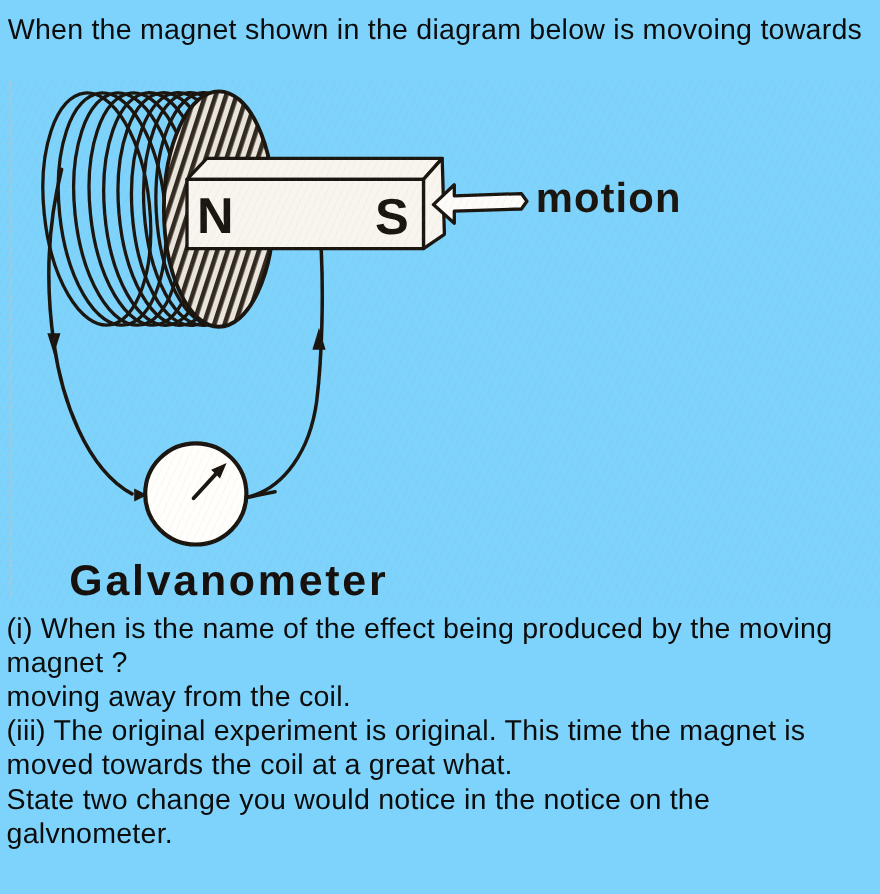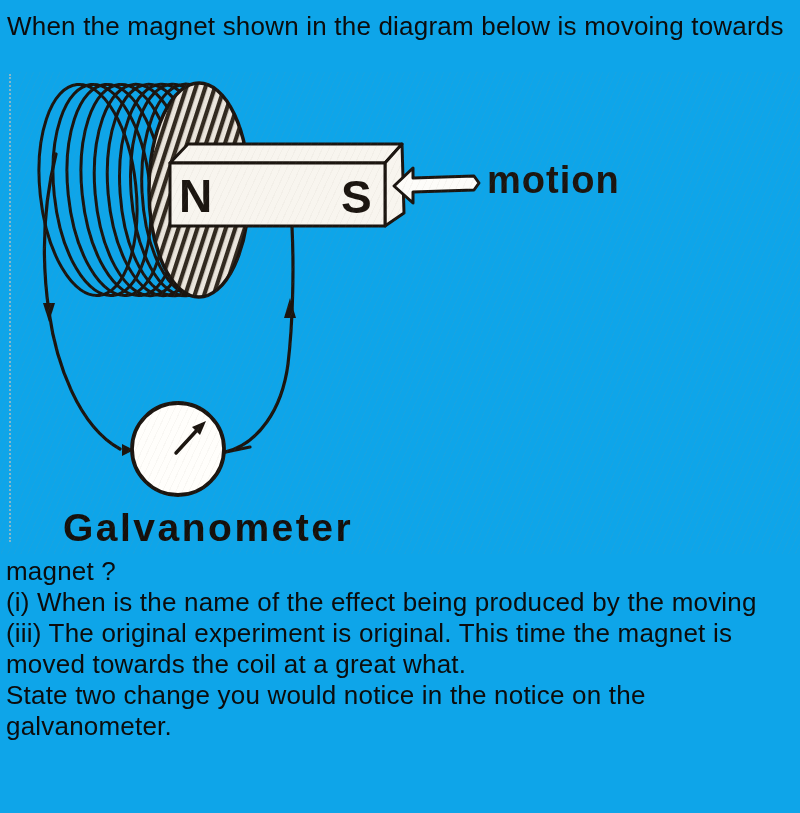"When the magnet shown in" .page { background: #0ea5e9 -> #7dd3fc }
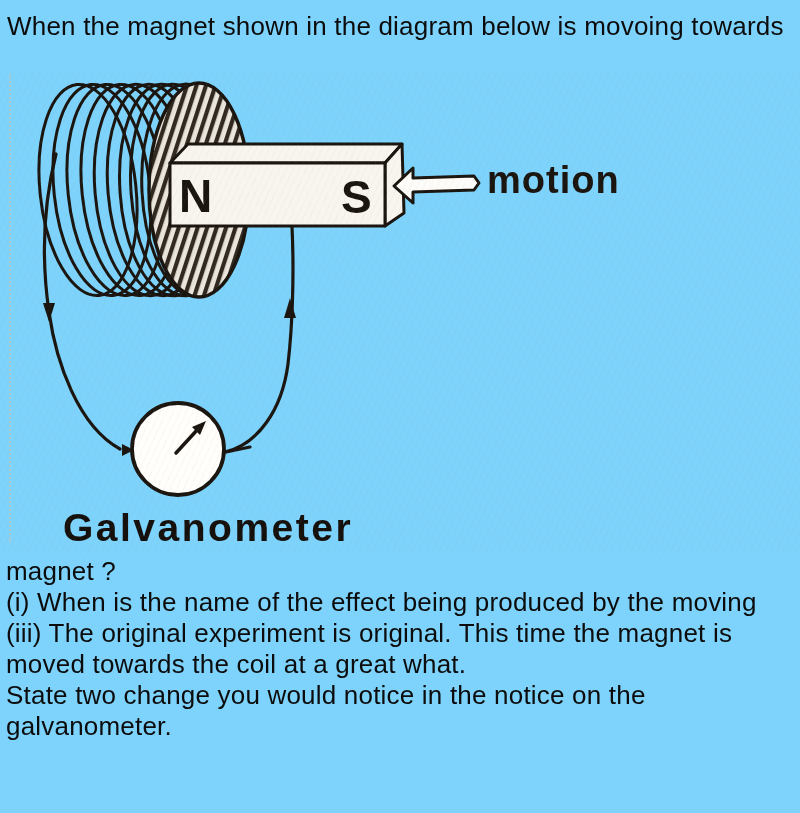"magnet ?" div.tline { order: before "(i) When is the name" -> after "(i) When is the name" }
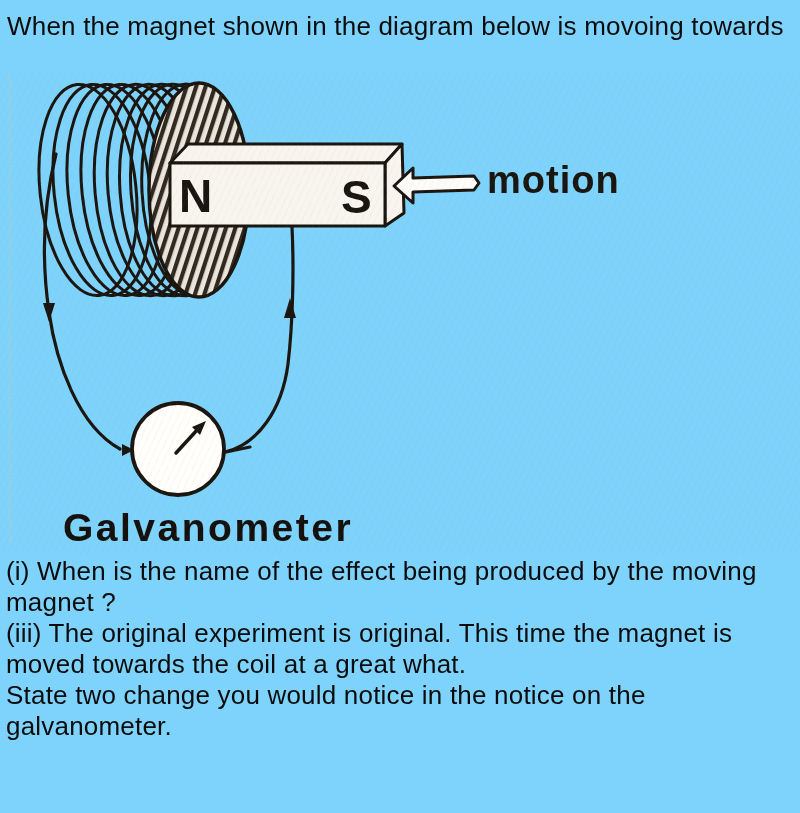"moving away from the coil." div.tline { html: none -> <div>moving away from the coil.</div> }
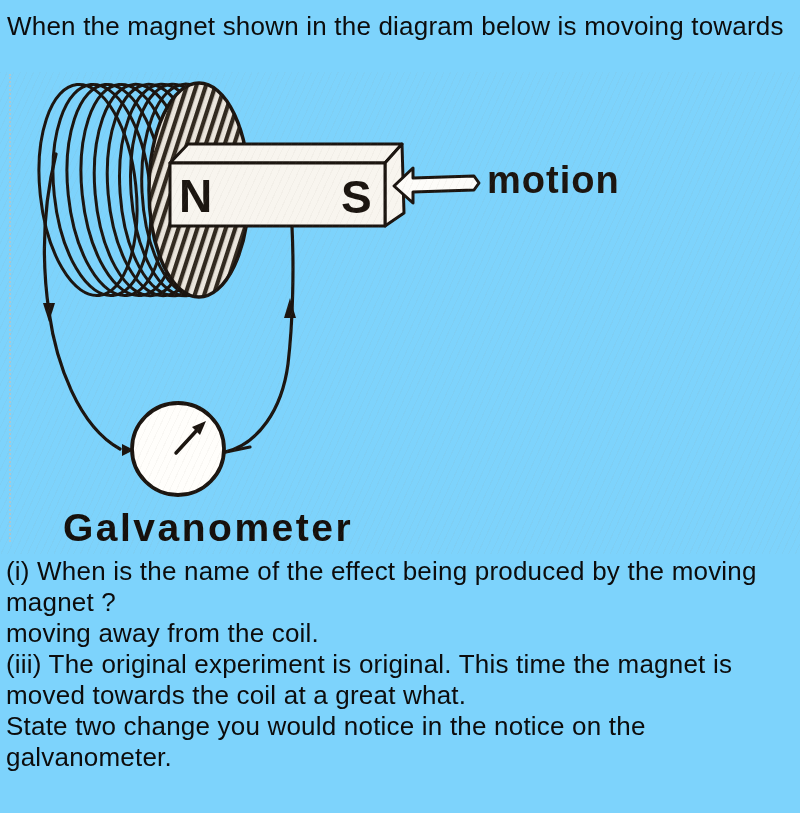"galvanometer." div.tline { text: galvanometer -> galvnometer }
